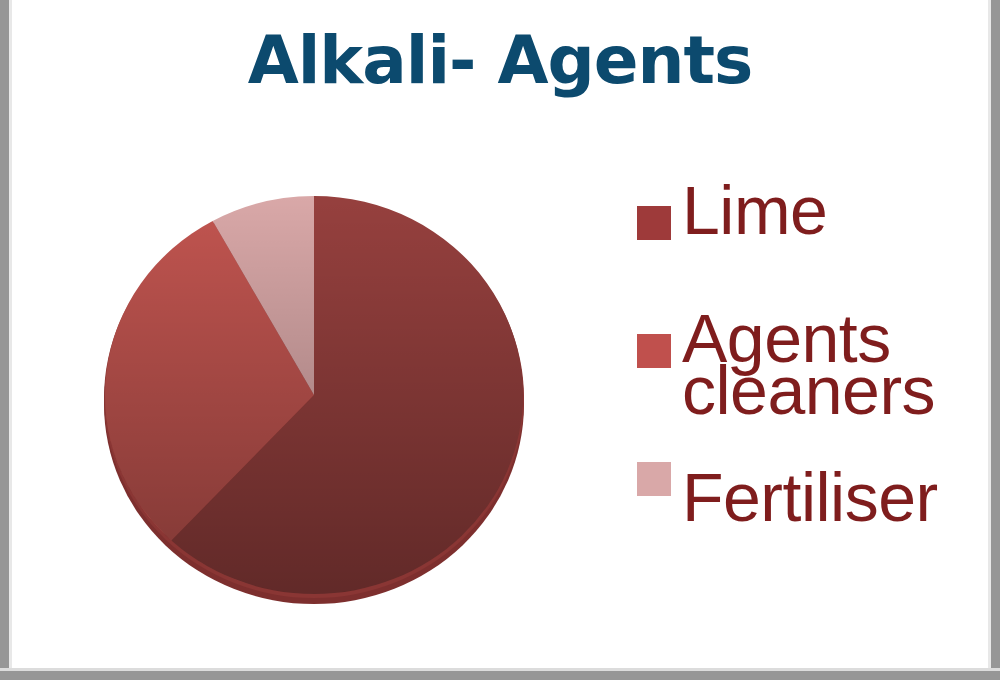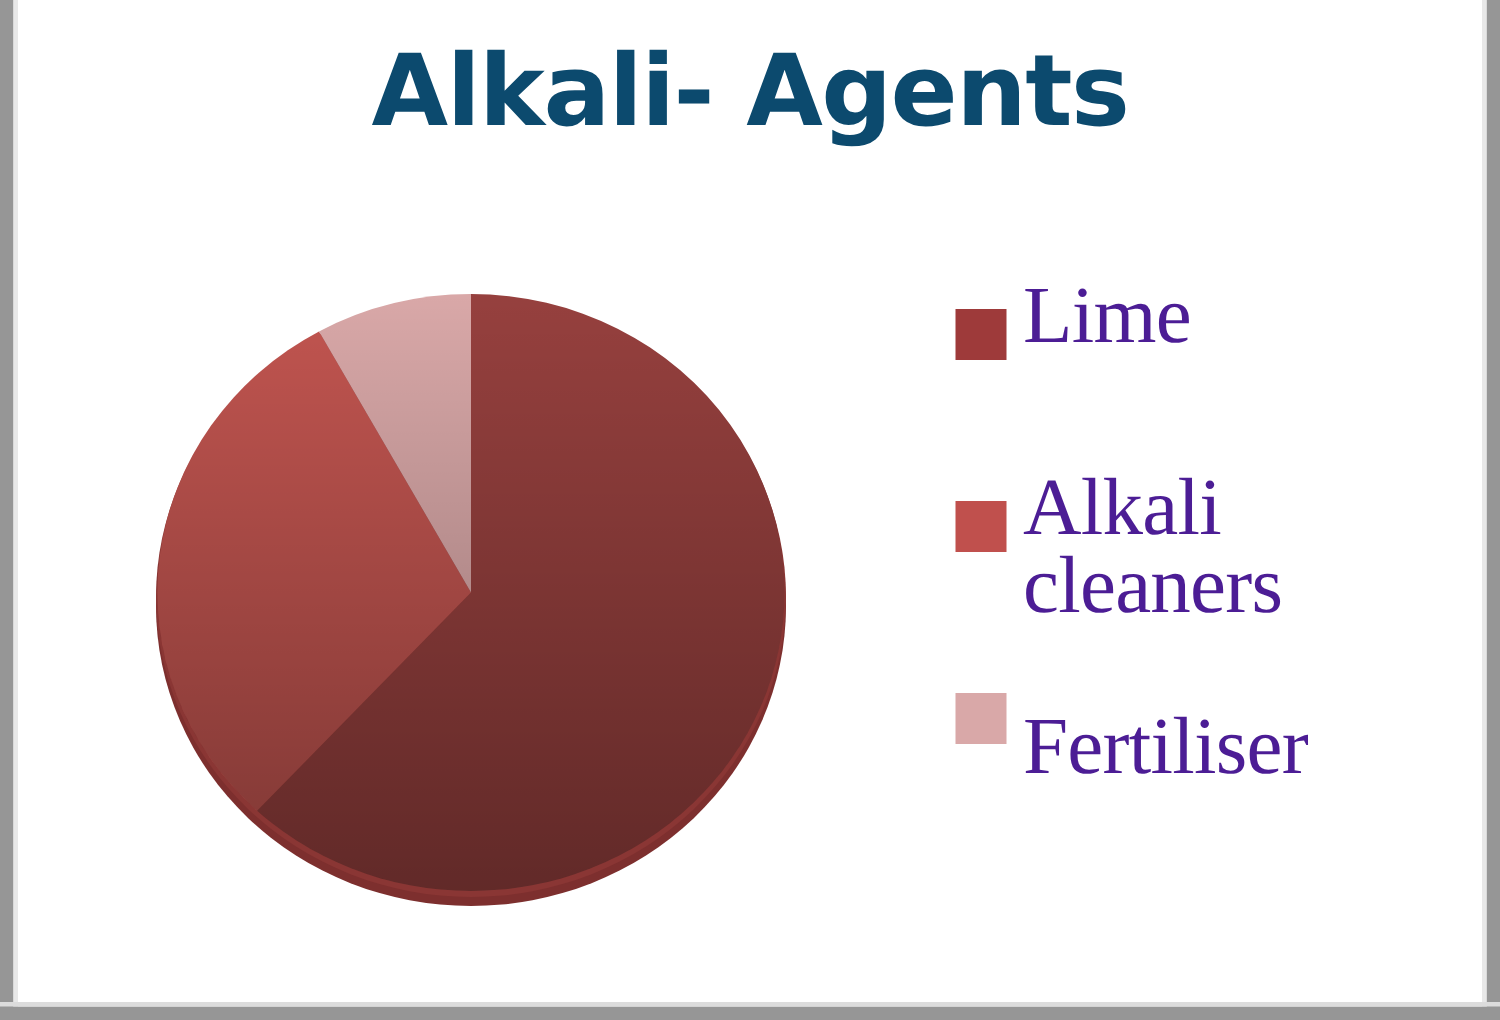"Lime" .legend-label { color: #4c1d95 -> #7f1d1d; font-family: Liberation Serif, serif -> Liberation Sans, sans-serif; font-size: 54px -> 68px }
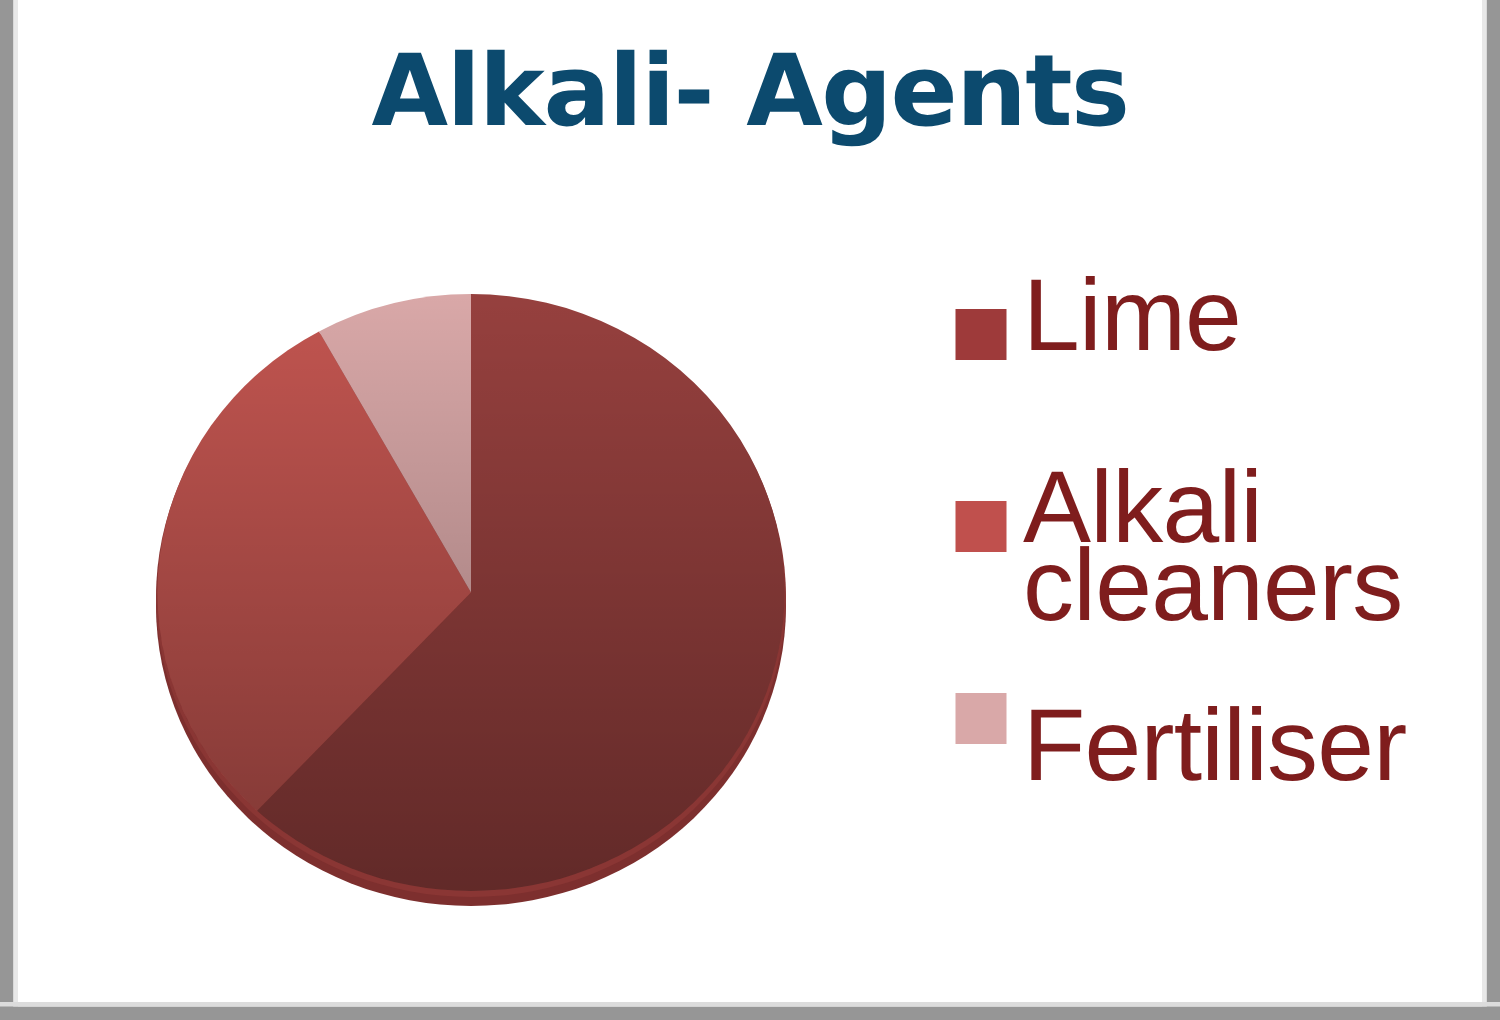"Alkali" span.legend-label { text: Alkali -> Agents }
